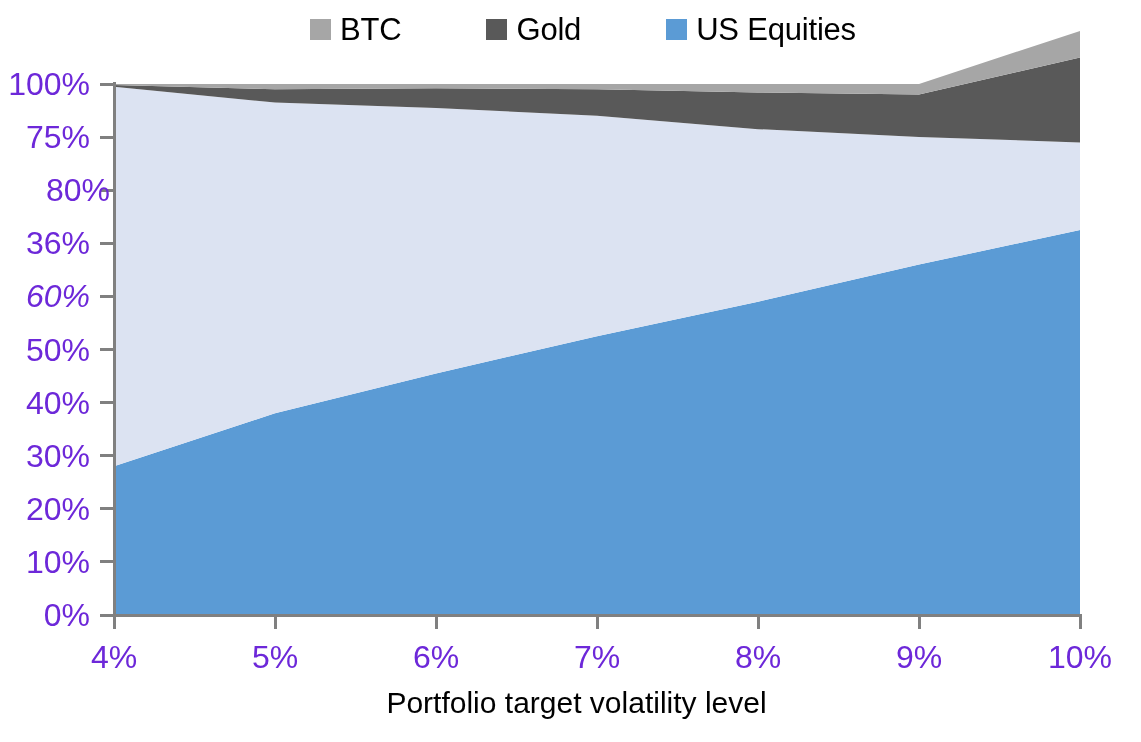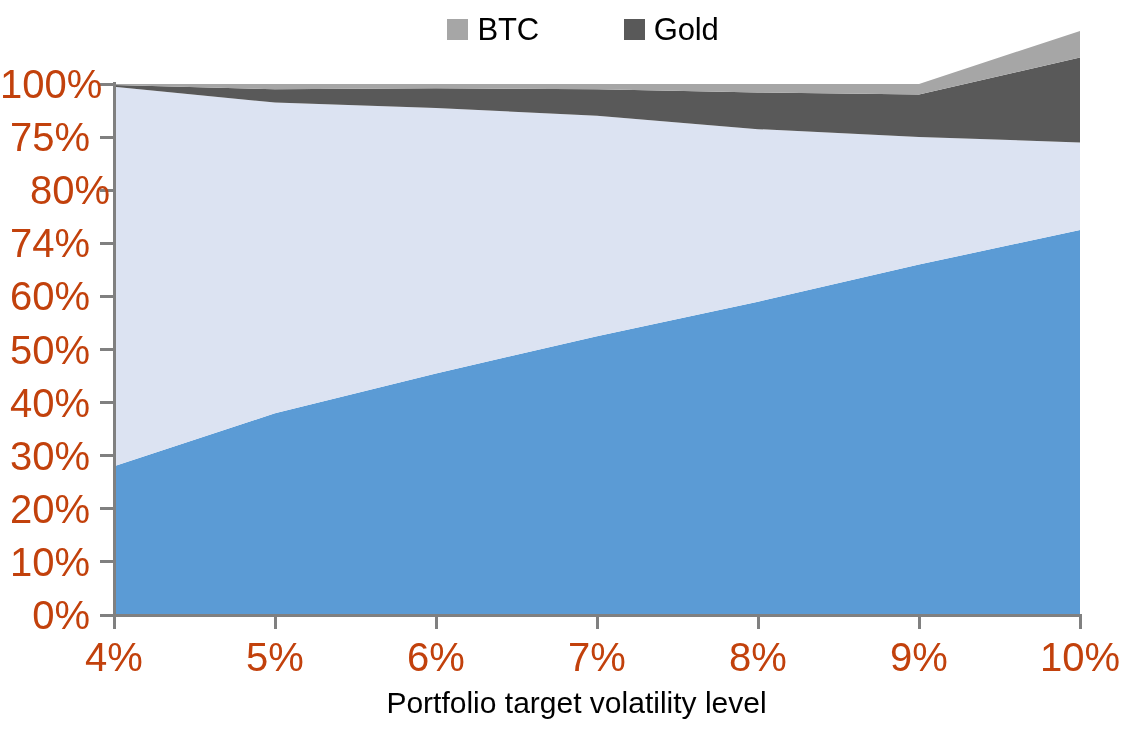"US Equities" div.legend-entry { html: none -> <div> <span></span> <span>US Equities</span> </div> }
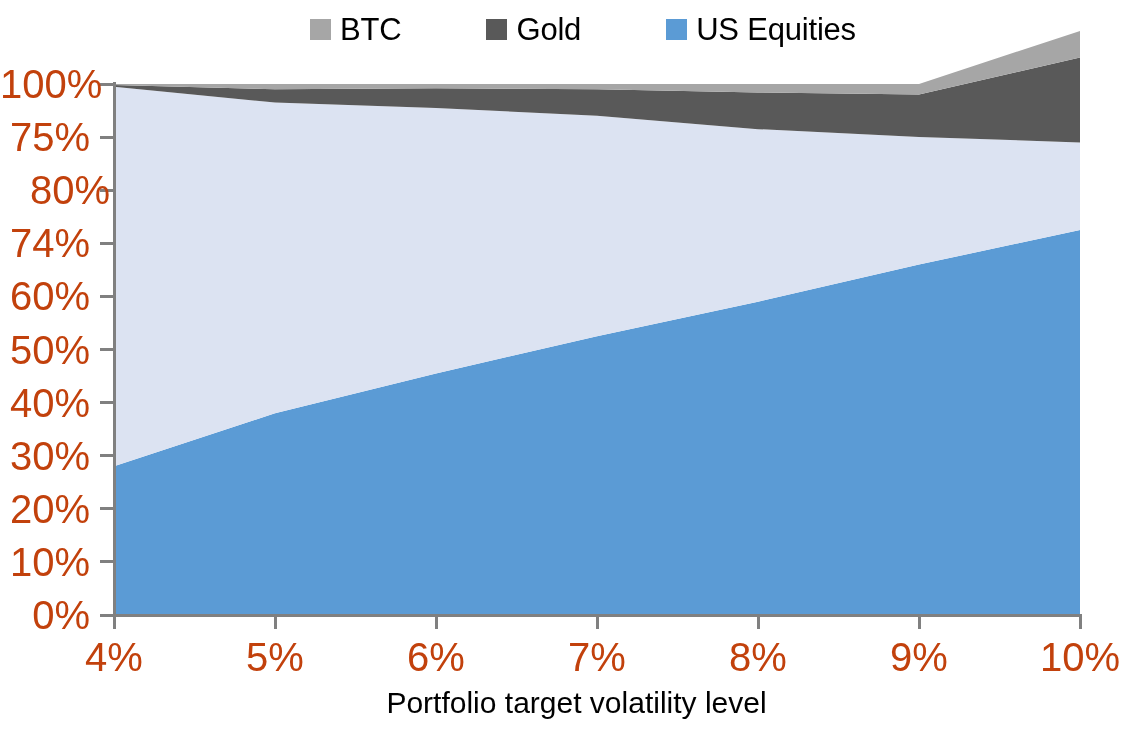"100%" .axis-tick-label { color: #c2410c -> #6d28d9; font-size: 40px -> 32px }
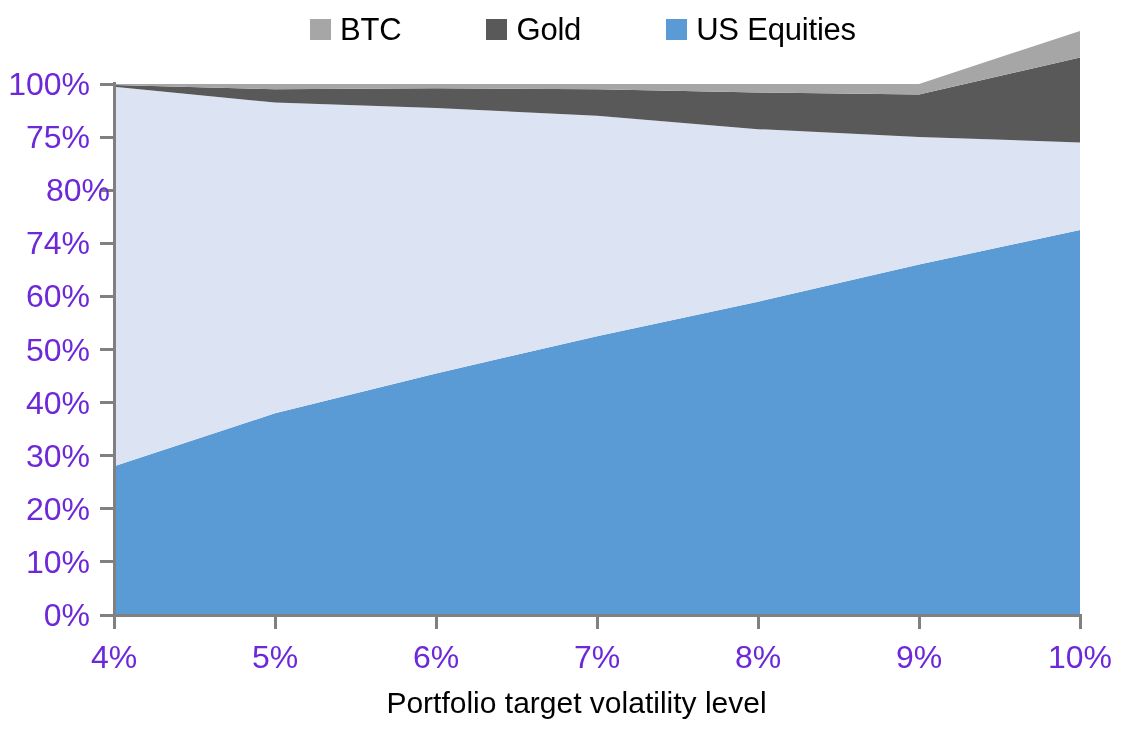"74%" div.axis-tick-label { text: 74% -> 36% }
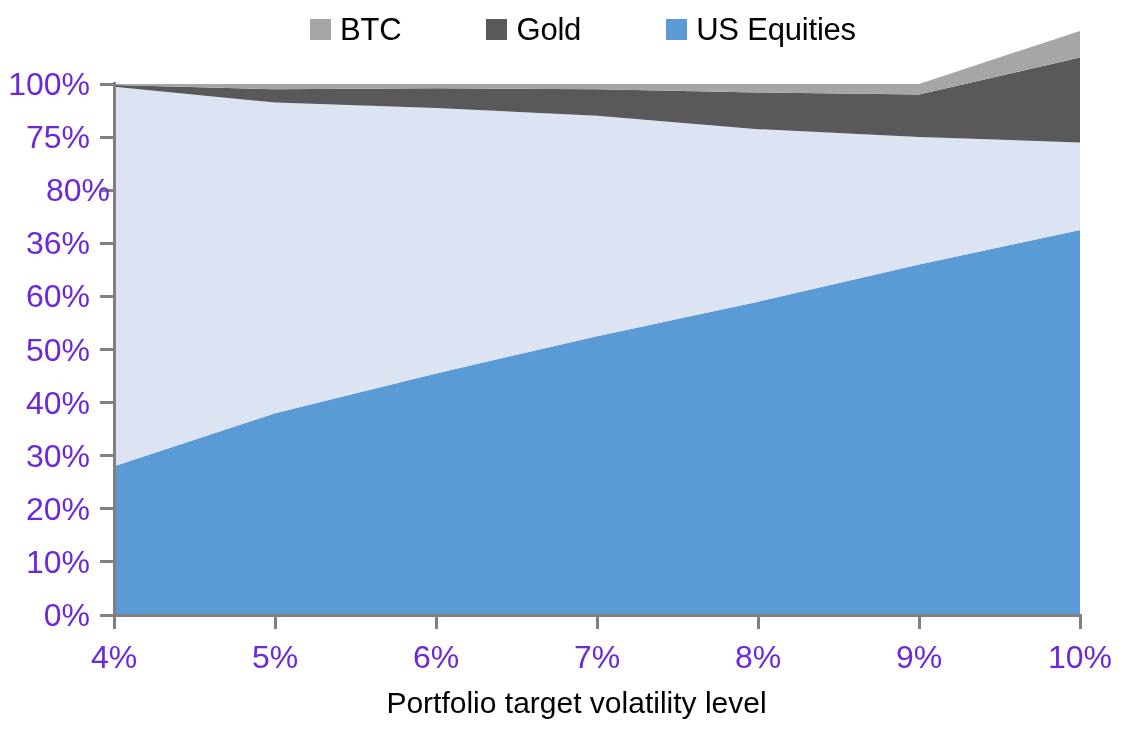"60%" div.axis-tick-label { font-style: none -> italic }
